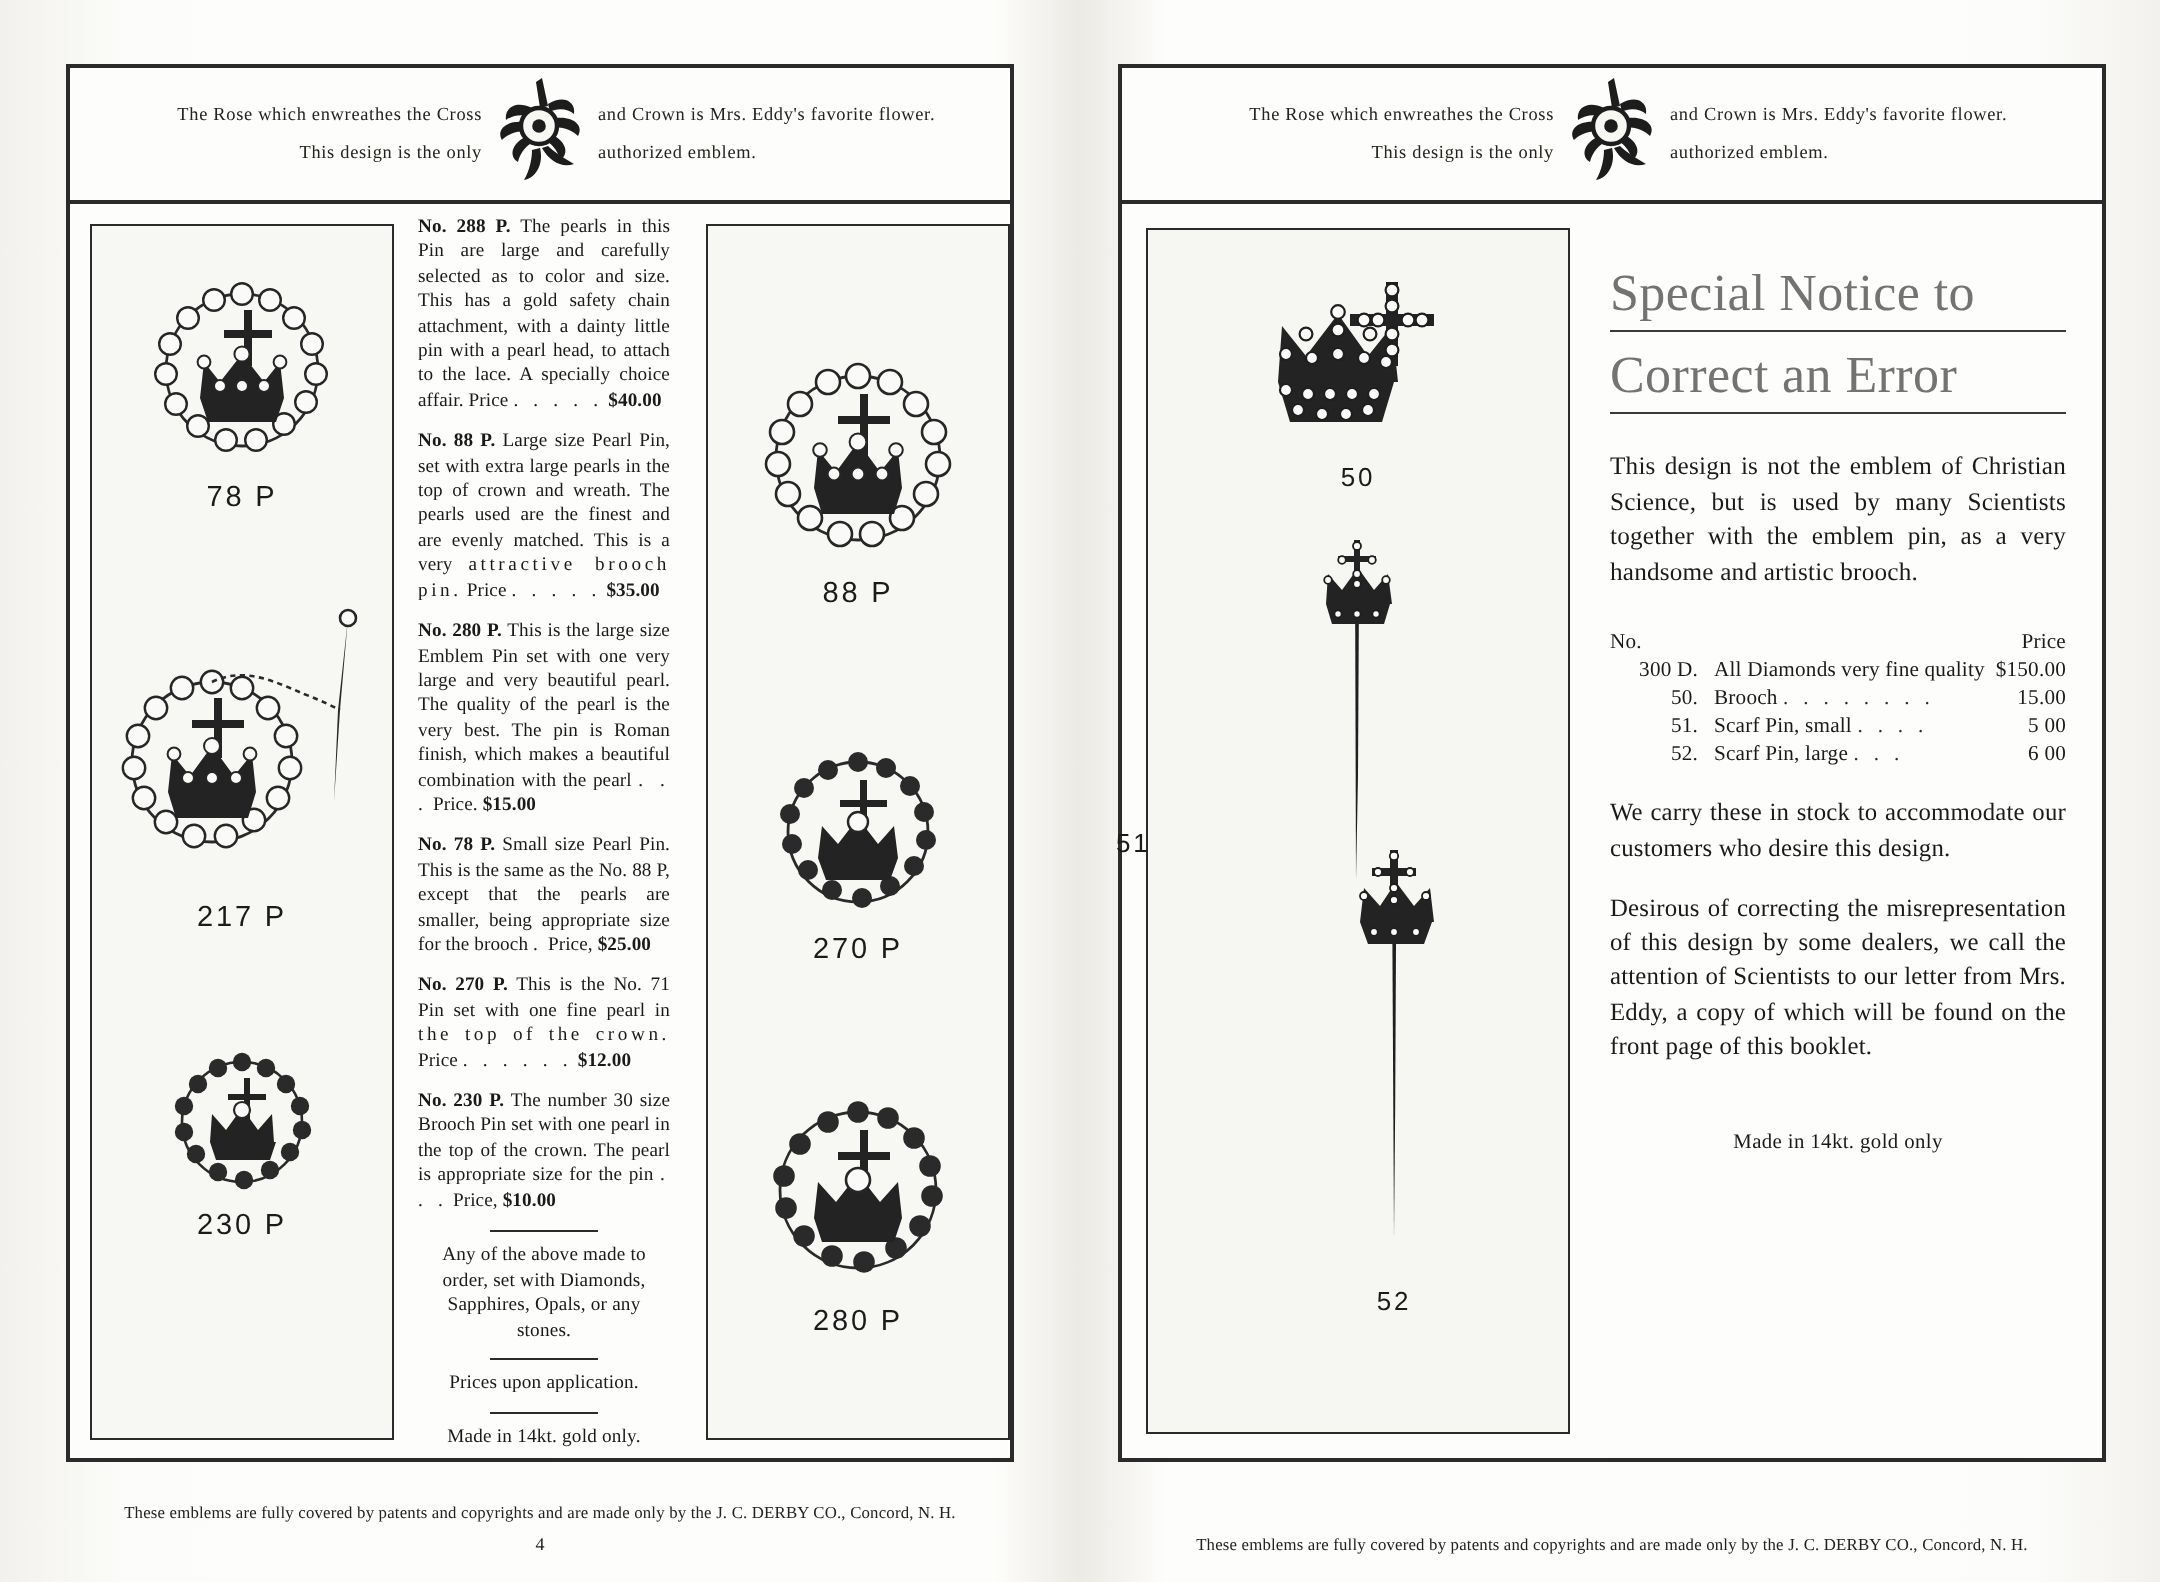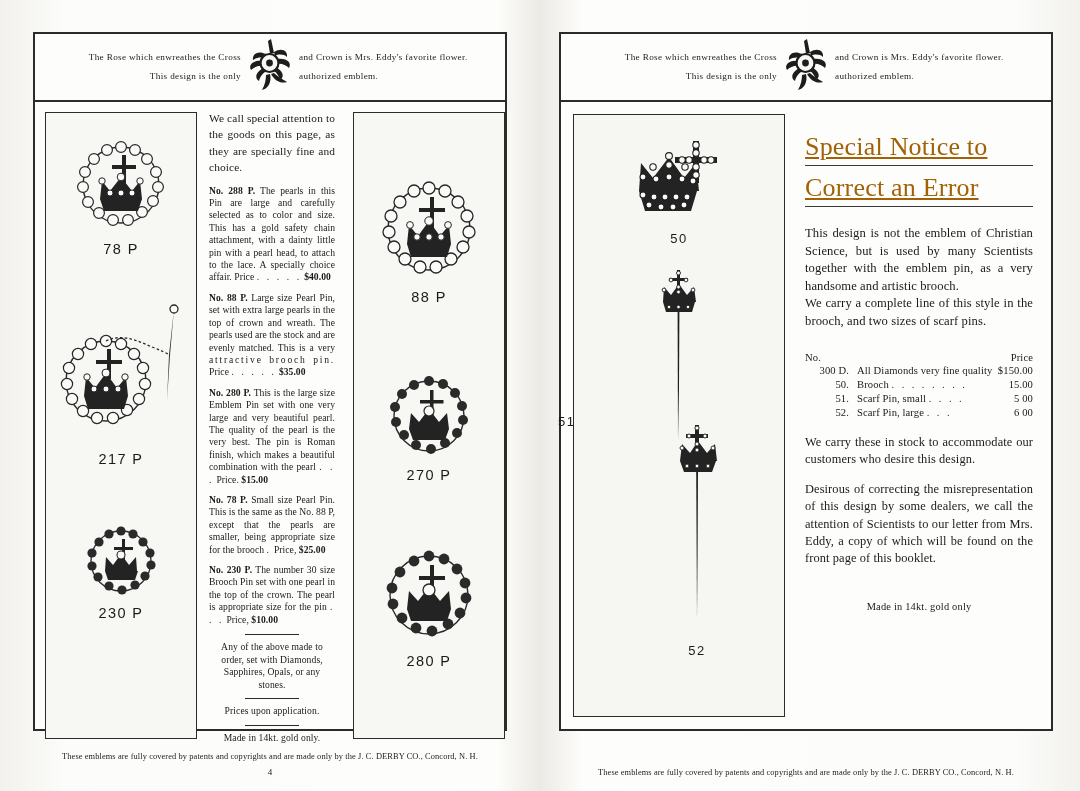"We call special attention to" div.lede { html: <div>We call special attention to the goods on this page, as they are specially fine and choice.</div> -> none }
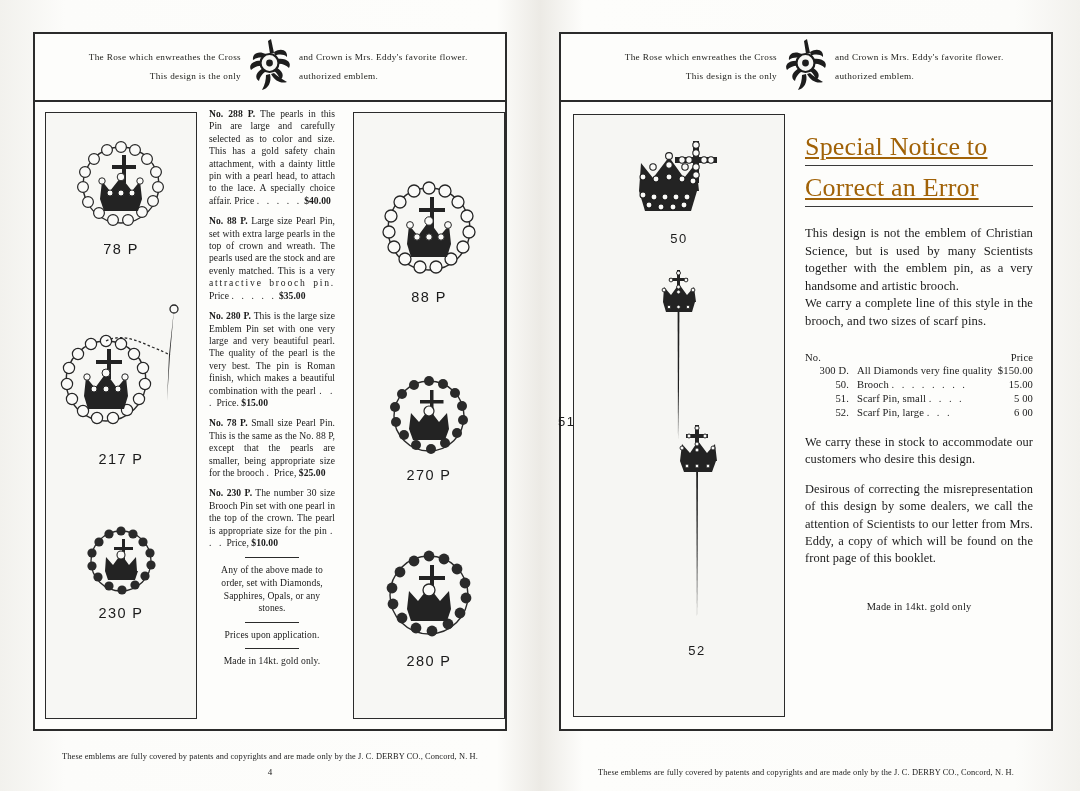"Special Notice to" .notice-head { color: #a16207 -> #737373; text-decoration: underline -> none }
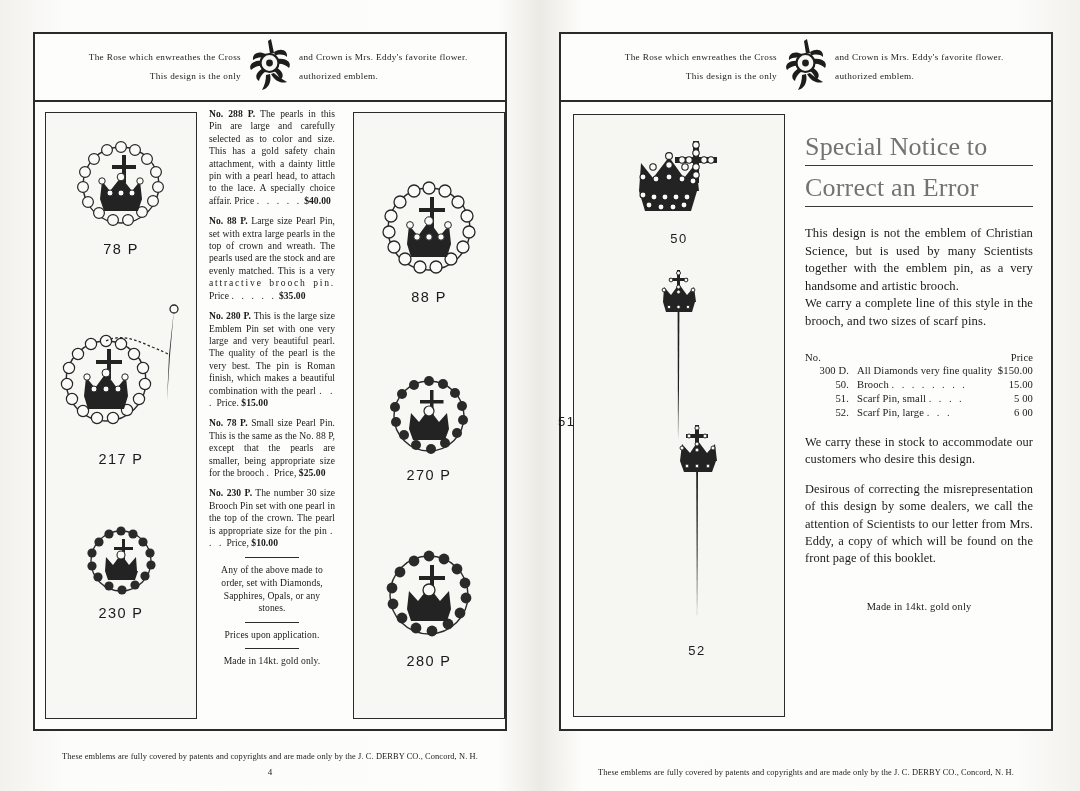"Large size Pearl Pin, set" span { text: stock -> finest }
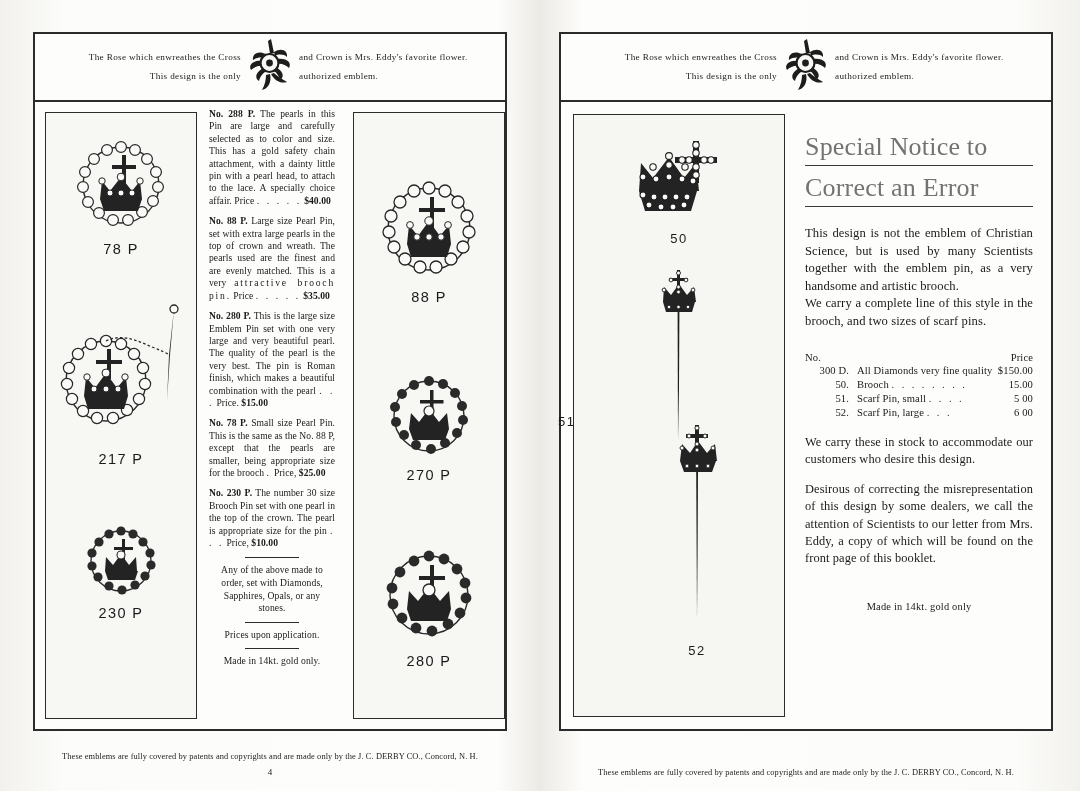"We carry a complete line" p { html: <p>We carry a complete line of this style in the brooch, and two sizes of scarf pins.</p> -> none }
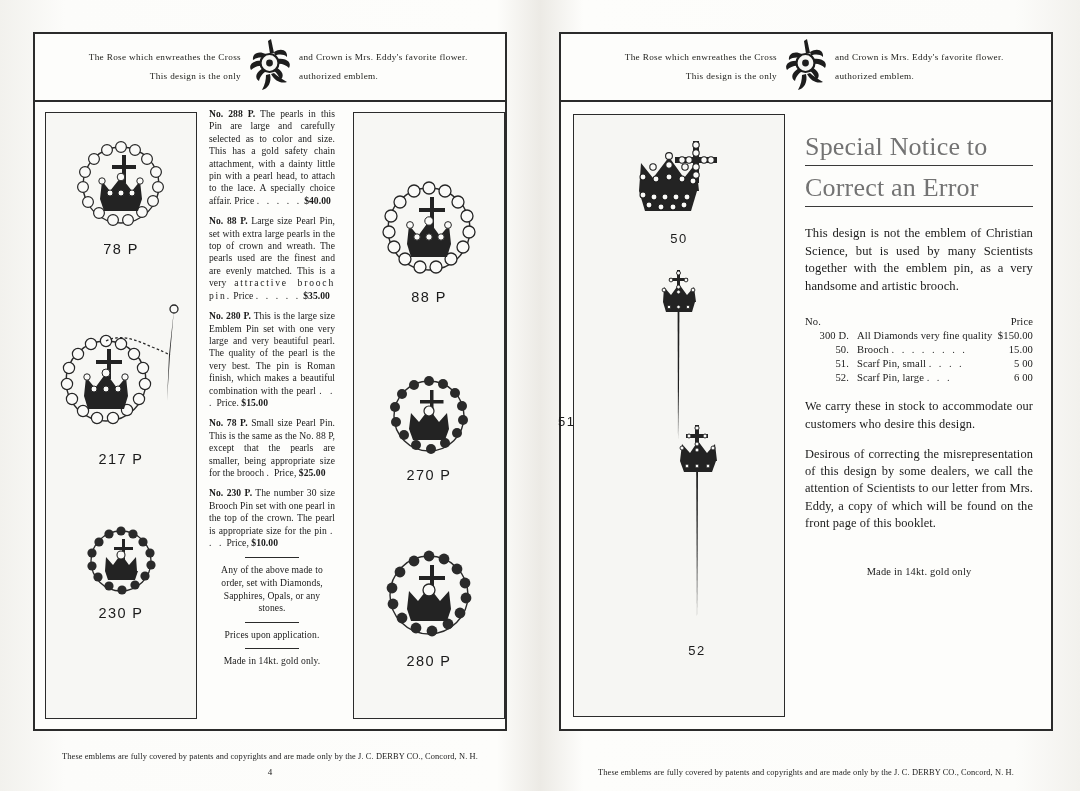"No. 270 P. This is" div.entry { html: none -> <div> <span>No. 270 P.</span> <span>This is the No. 71 Pin set with one fine pearl in</span> <span>the top of the crown.</span> <span>Price</span> <span>. . . . . .</span> <span>$12.00</span> </div> }
